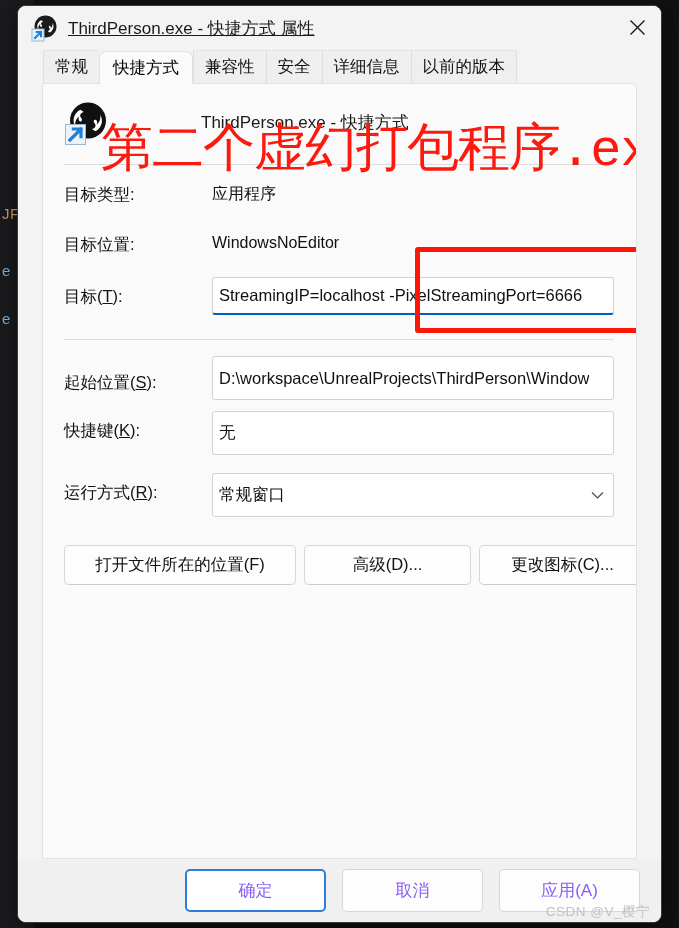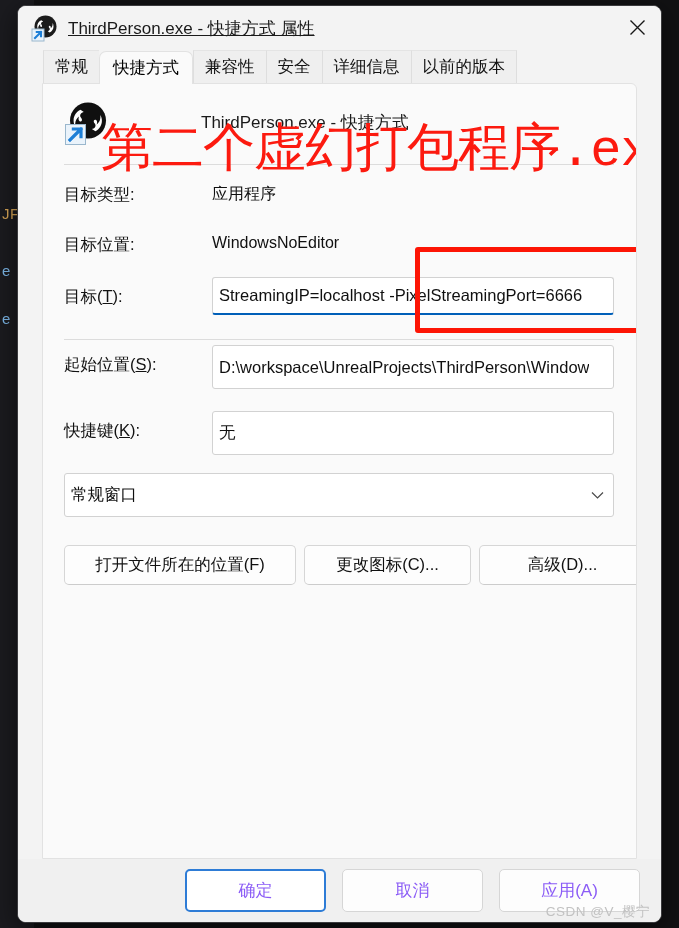"起始位置(S):" .row.r-start { align-items: none -> center }
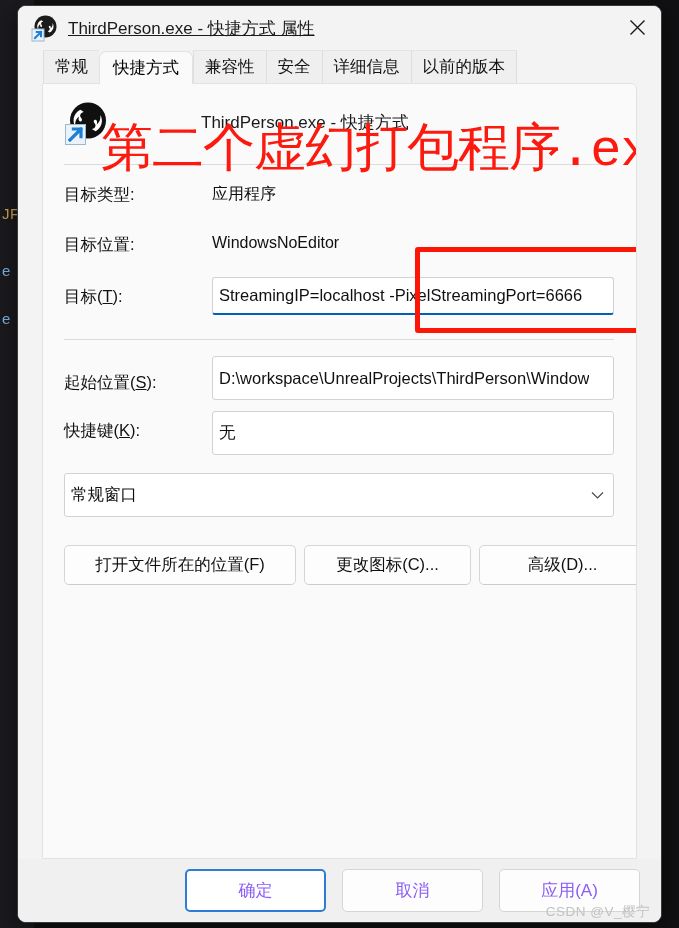"运行方式(R):" div.label { html: none -> <div><span>运行方式(</span><u>R</u><span>):</span></div> }
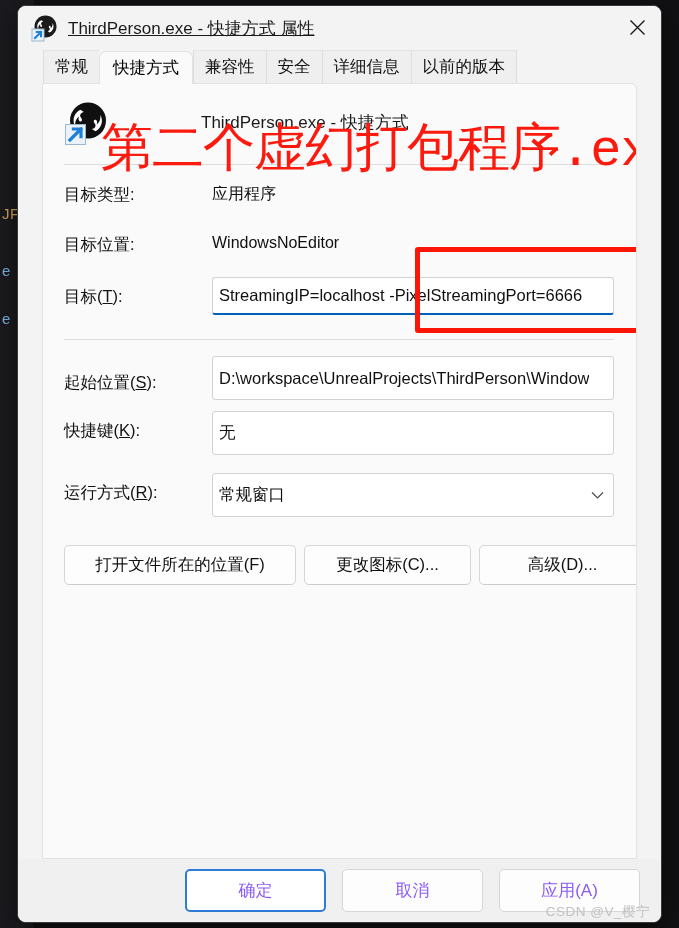"更改图标(C)..." button.btn { order: before "高级(D)..." -> after "高级(D)..." }
